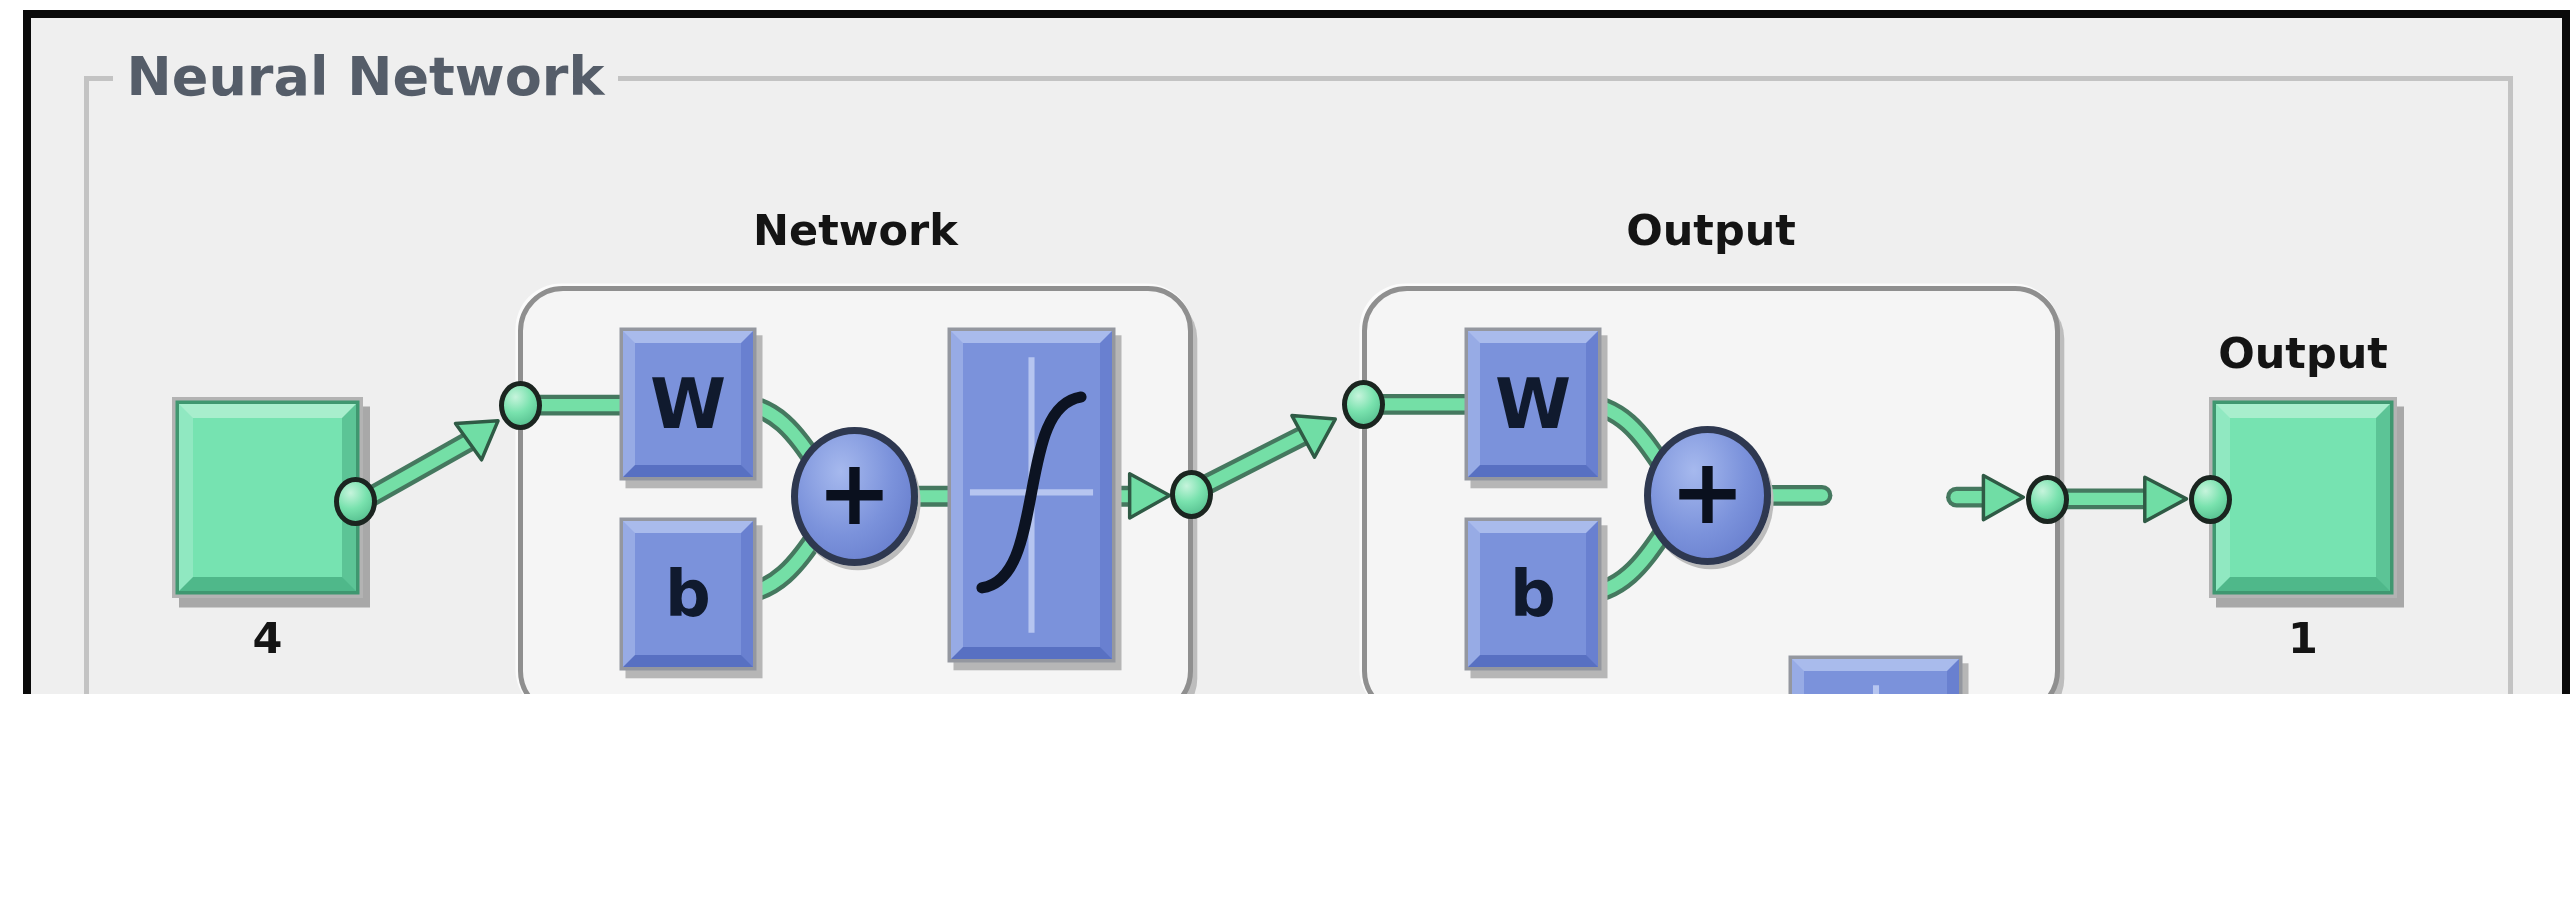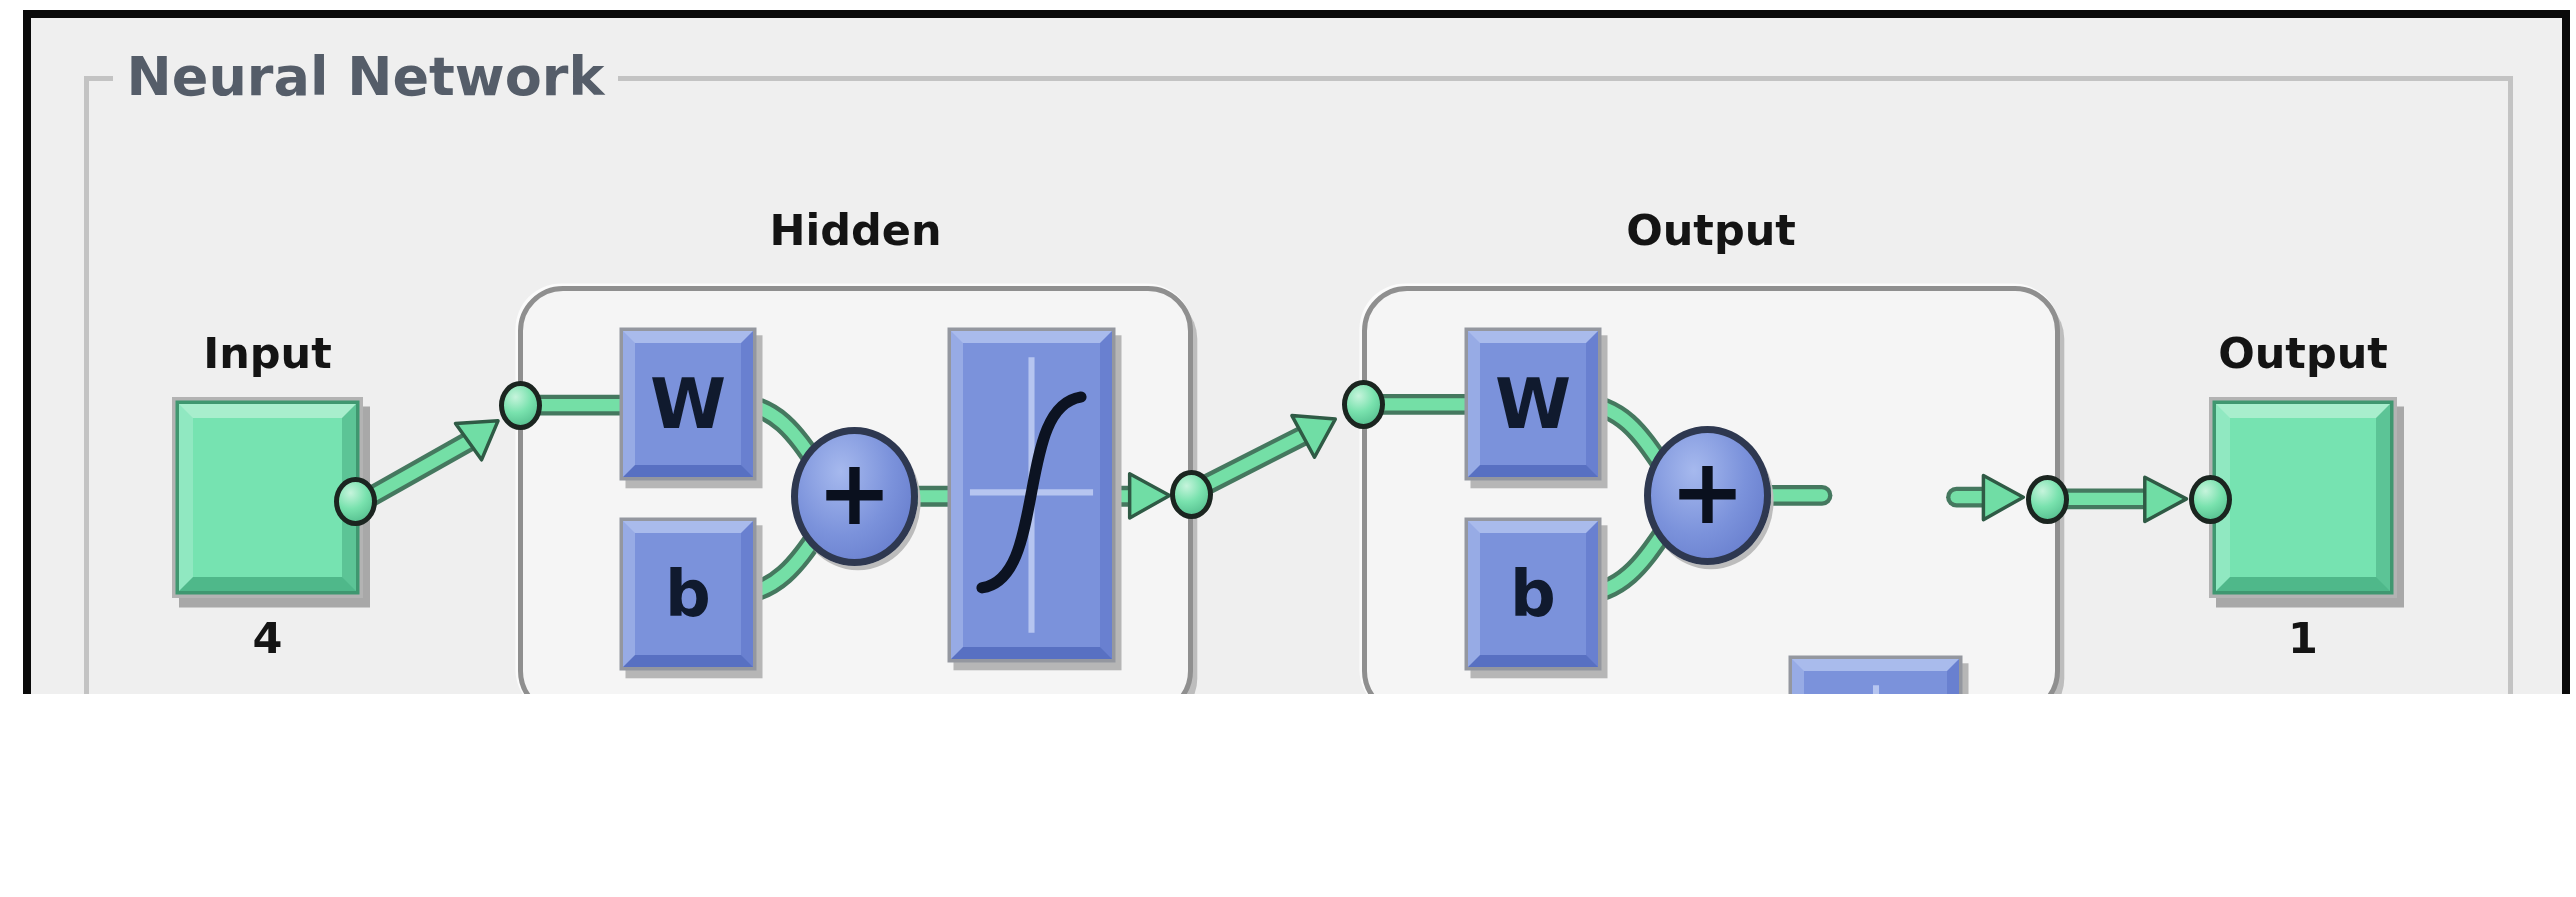"Hidden" div.lbl { text: Hidden -> Network }
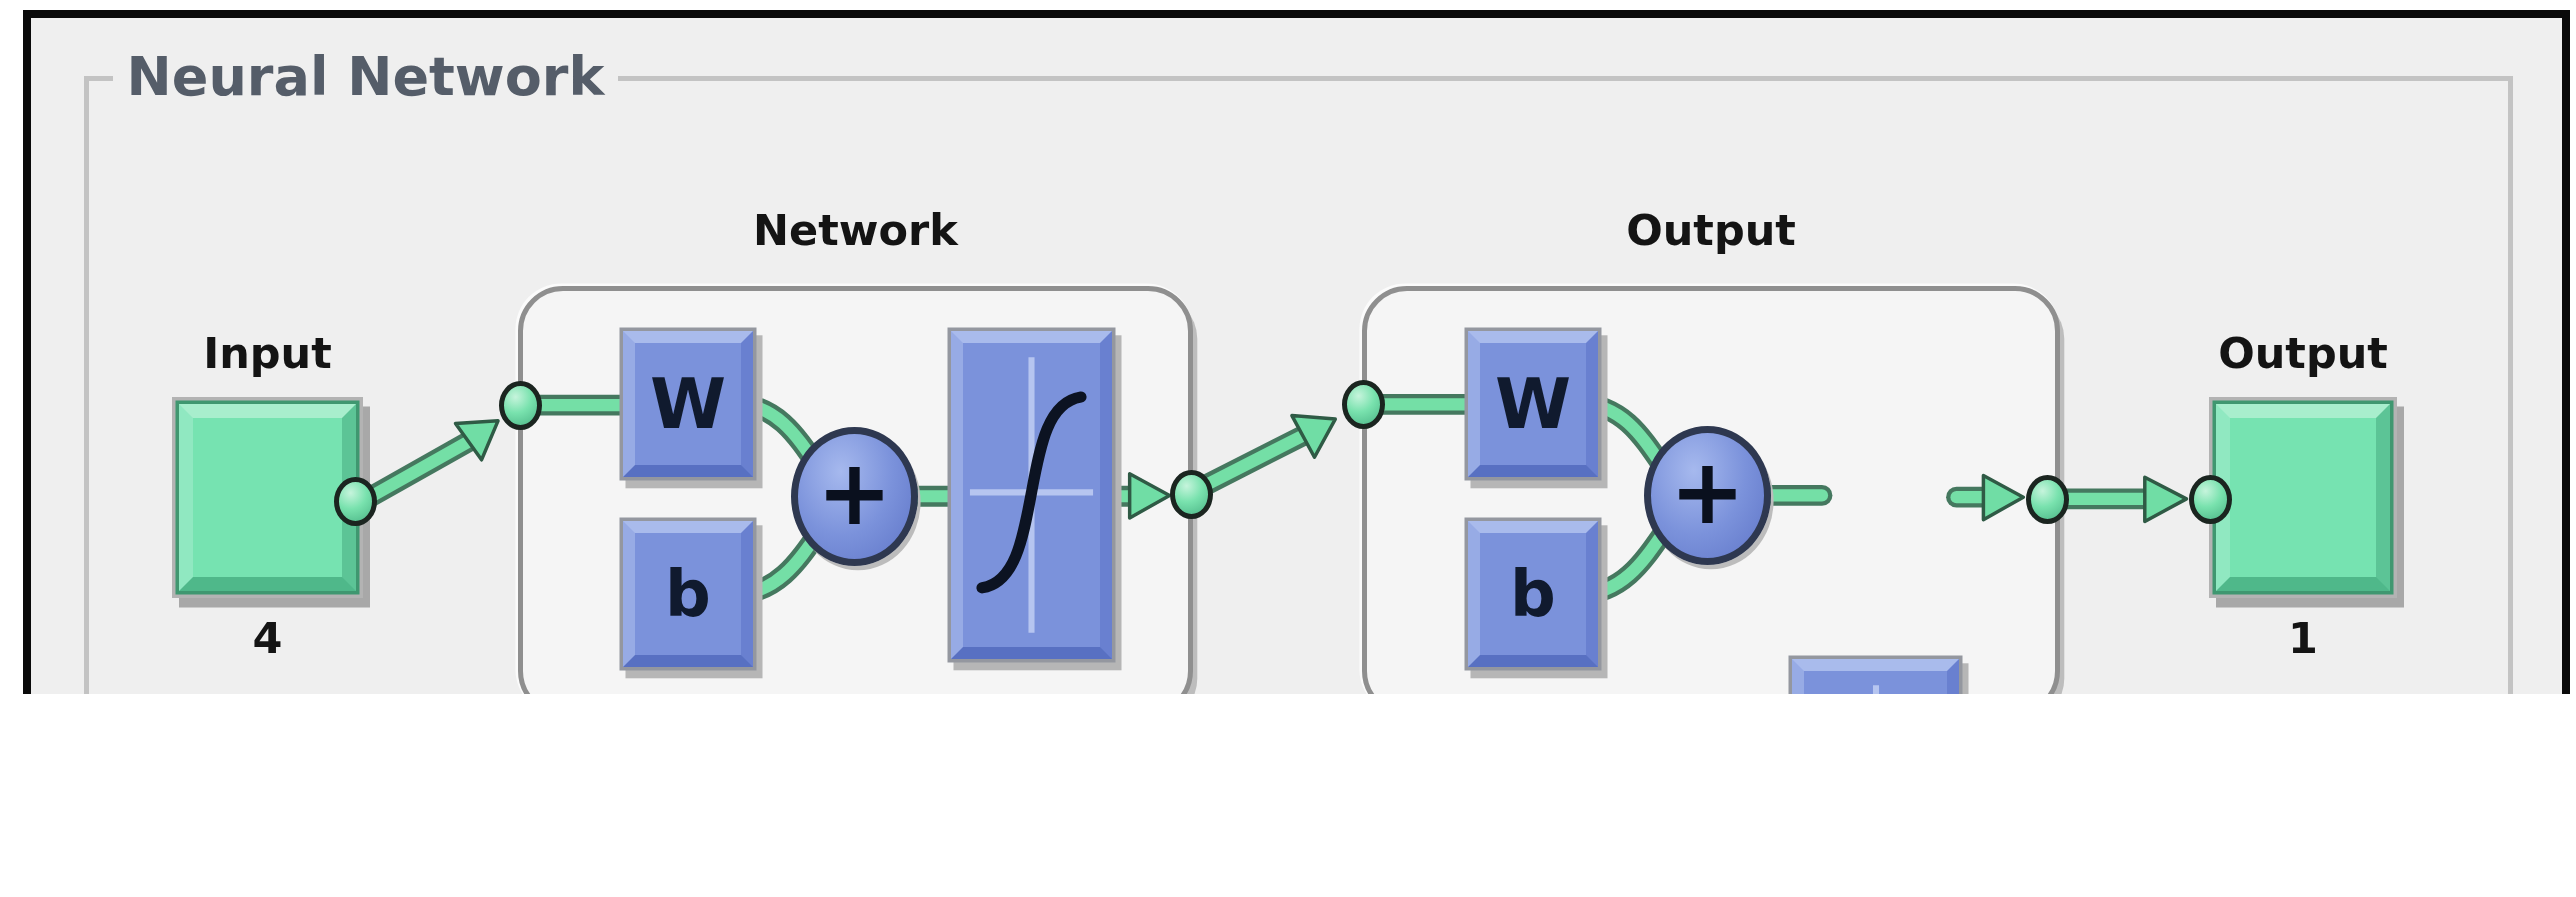"Input" div.lbl { html: <div>Input</div> -> none }
